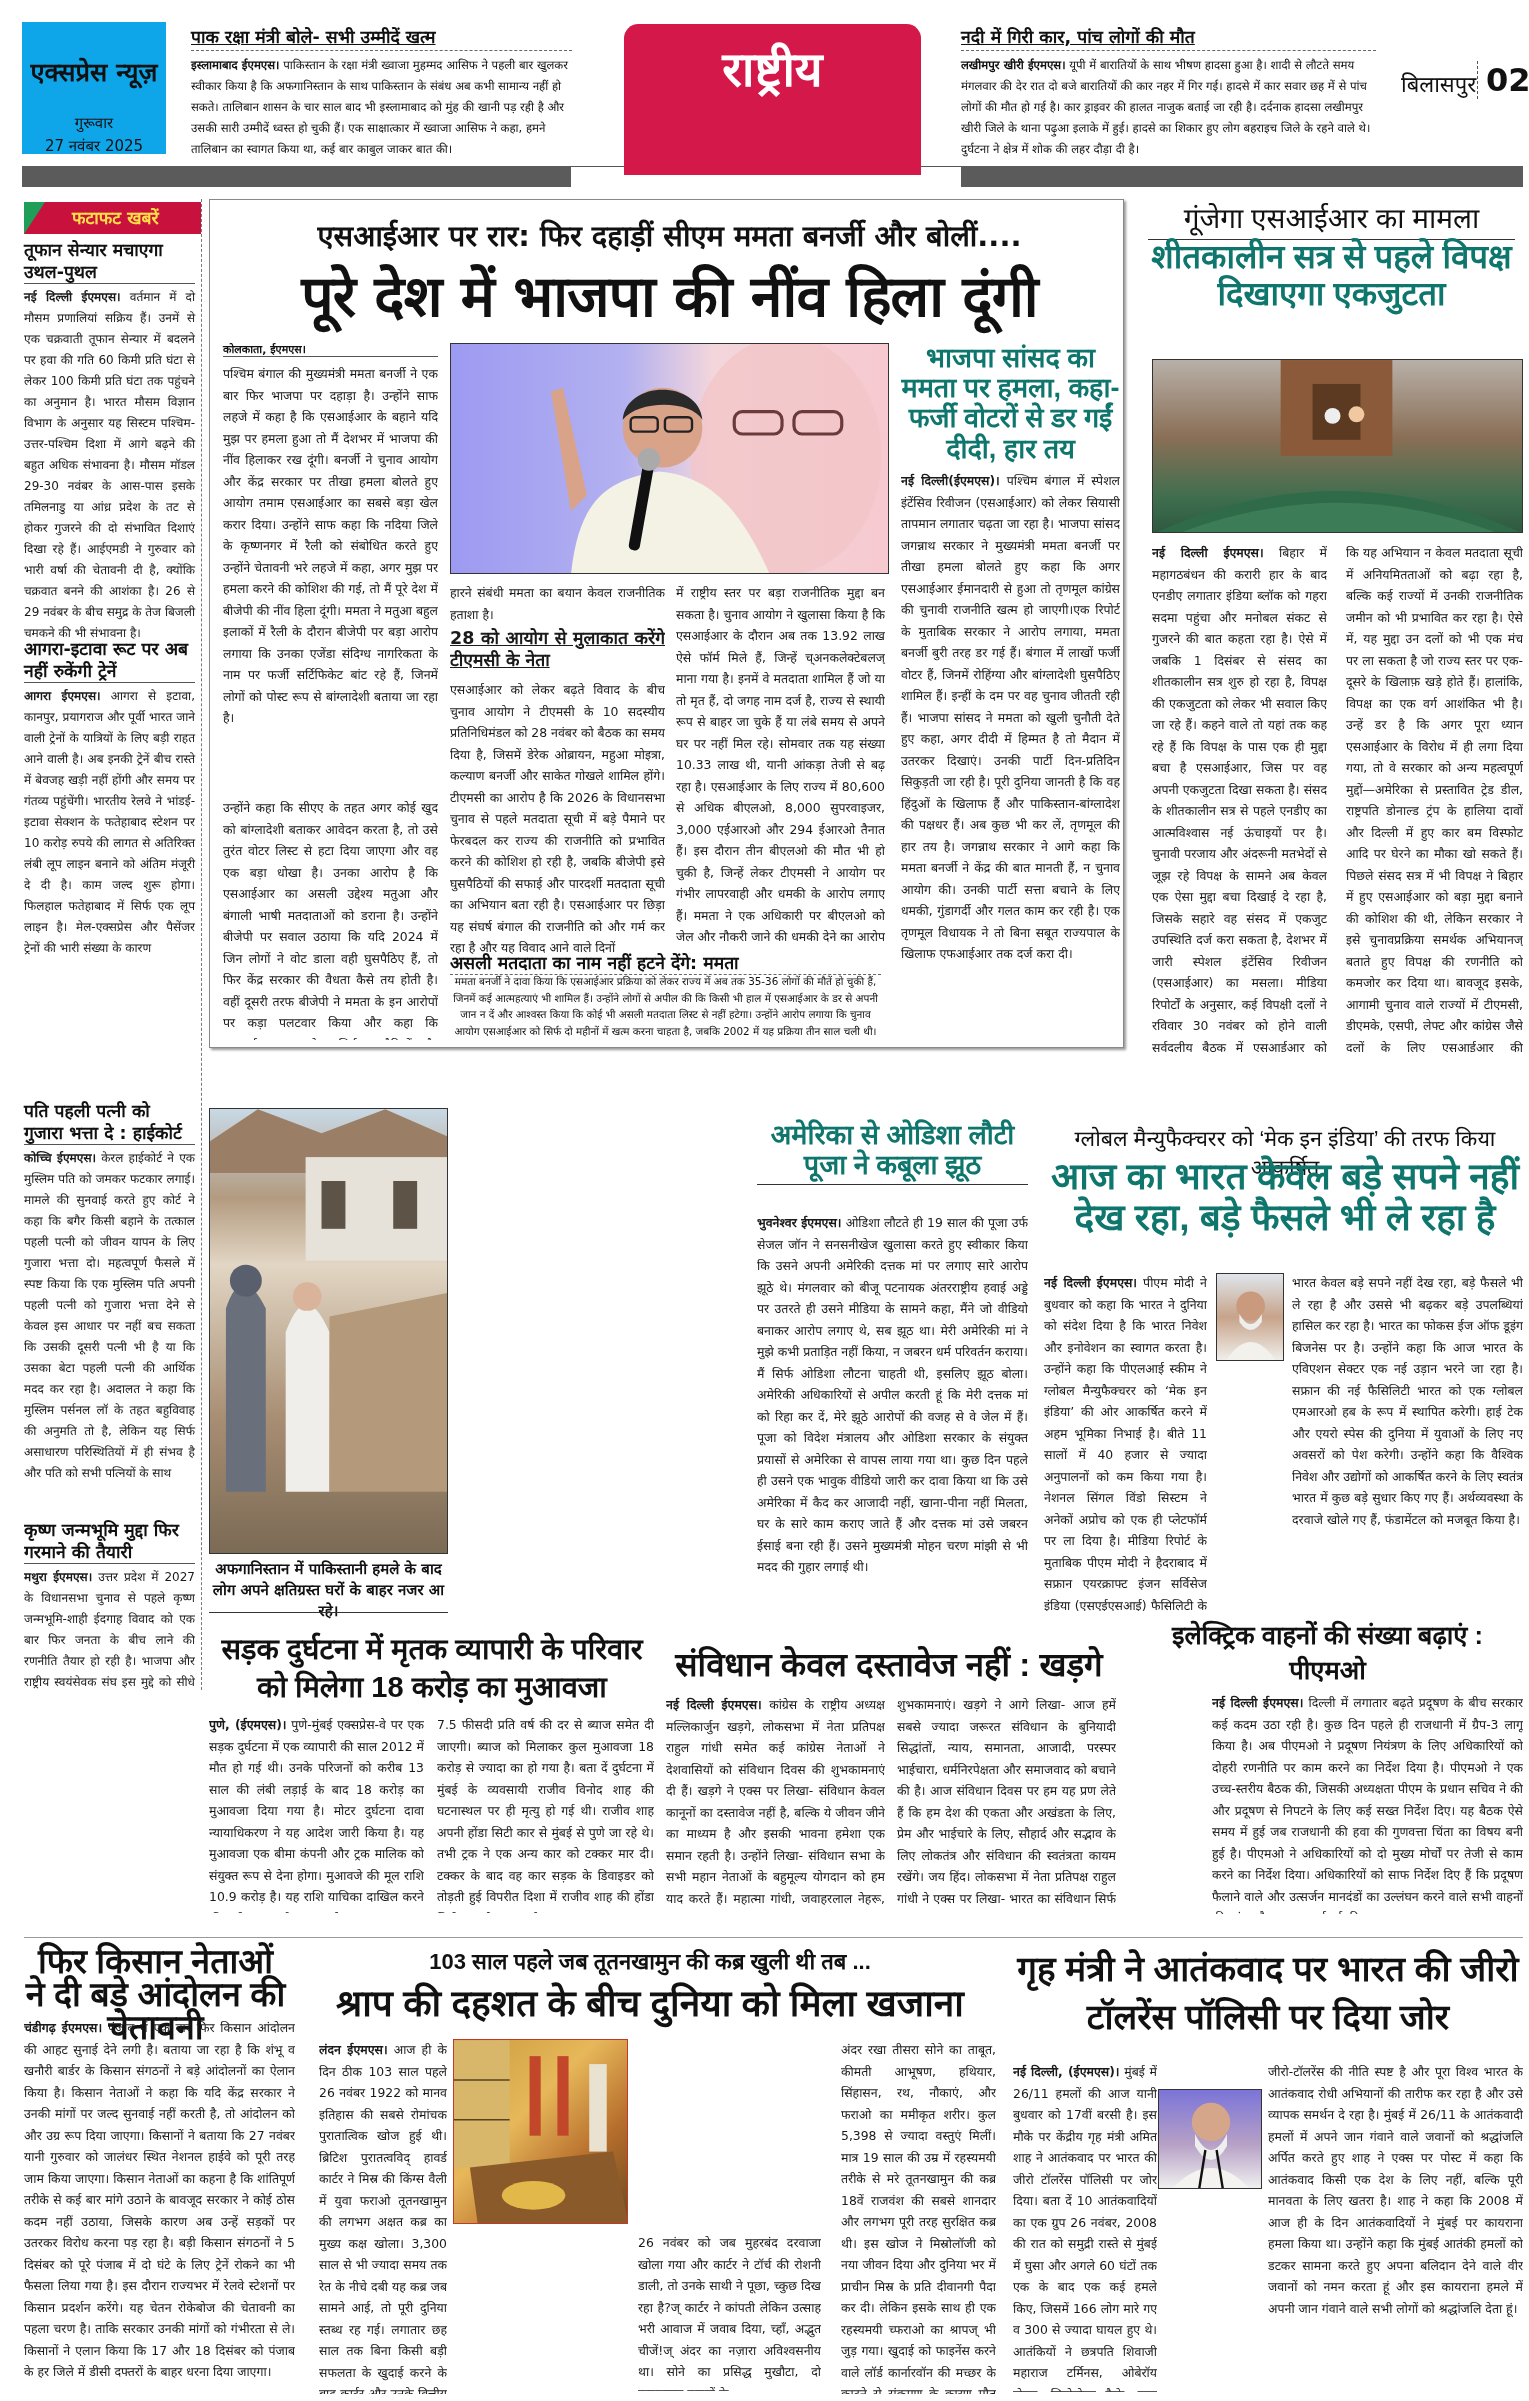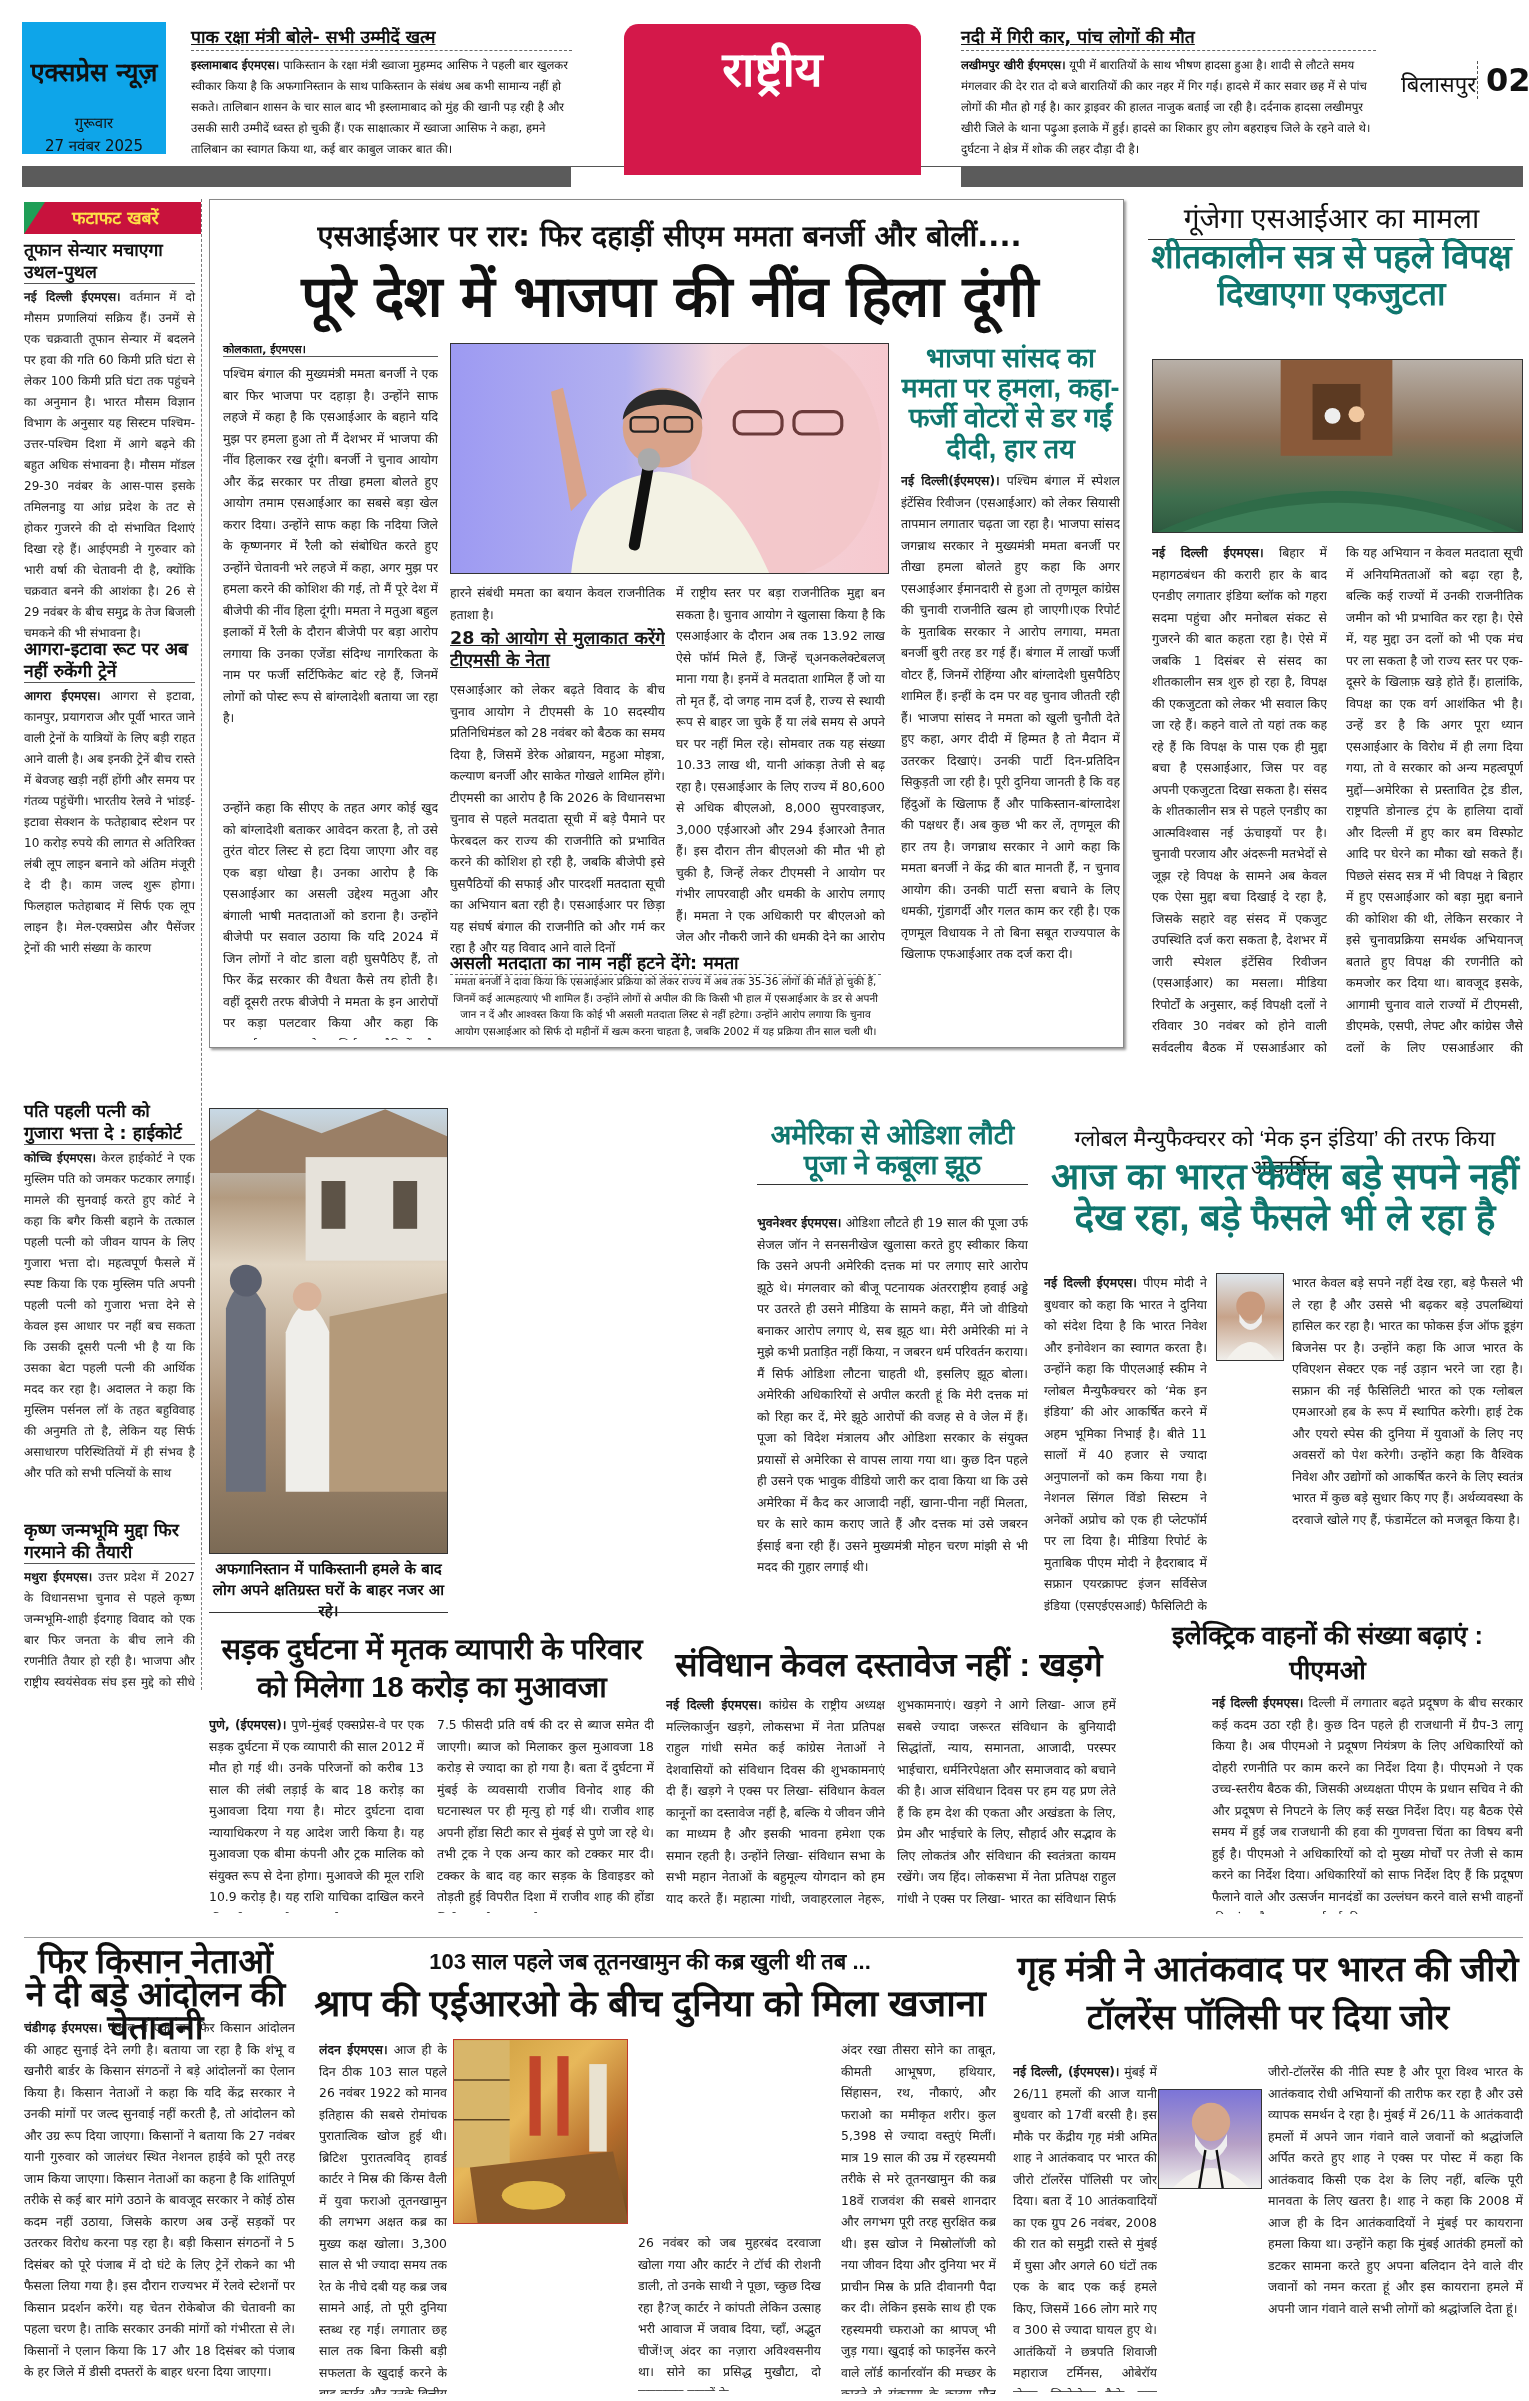"श्राप की एईआरओ के बीच" div.abs { text: एईआरओ -> दहशत }
